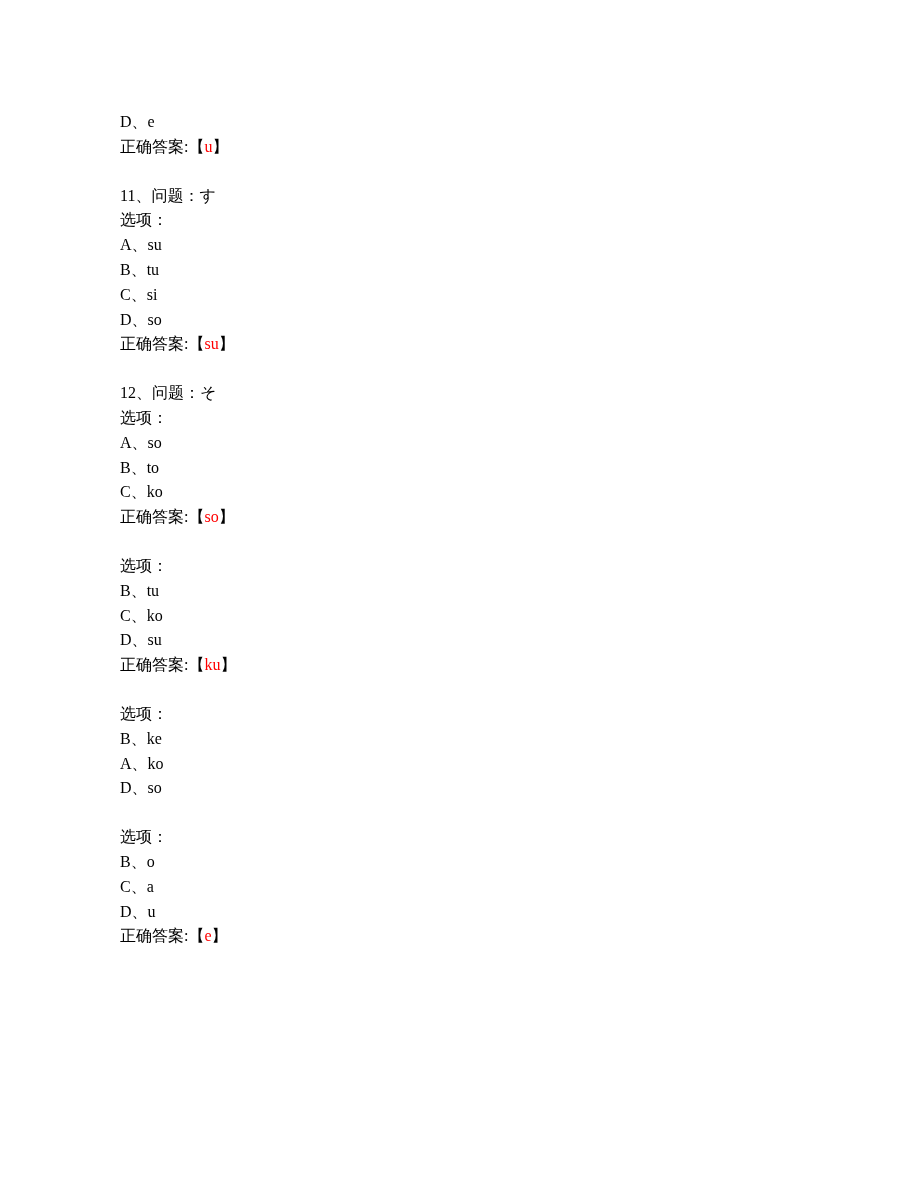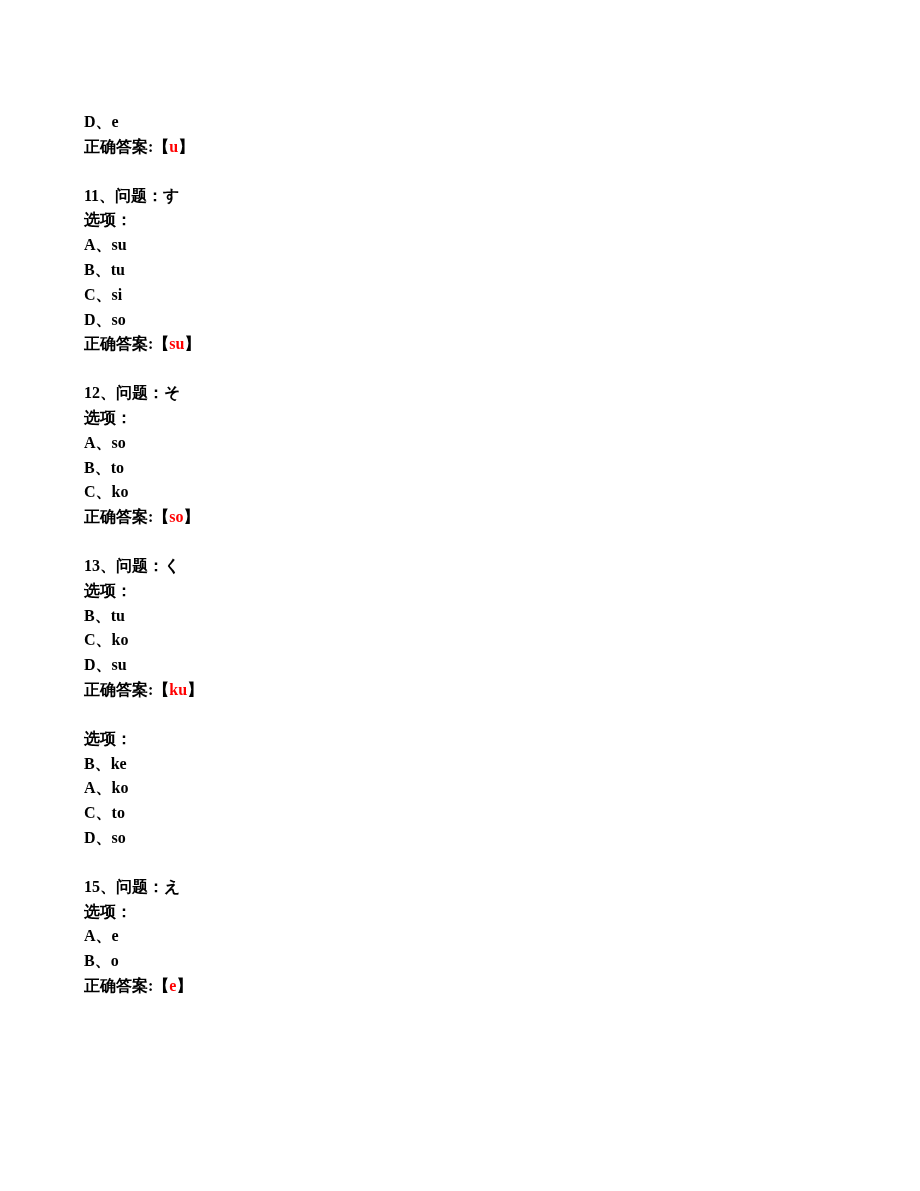"D、e" .content { font-weight: bold -> none; padding: 110px 0 0 84px -> 110px 0 0 120px }
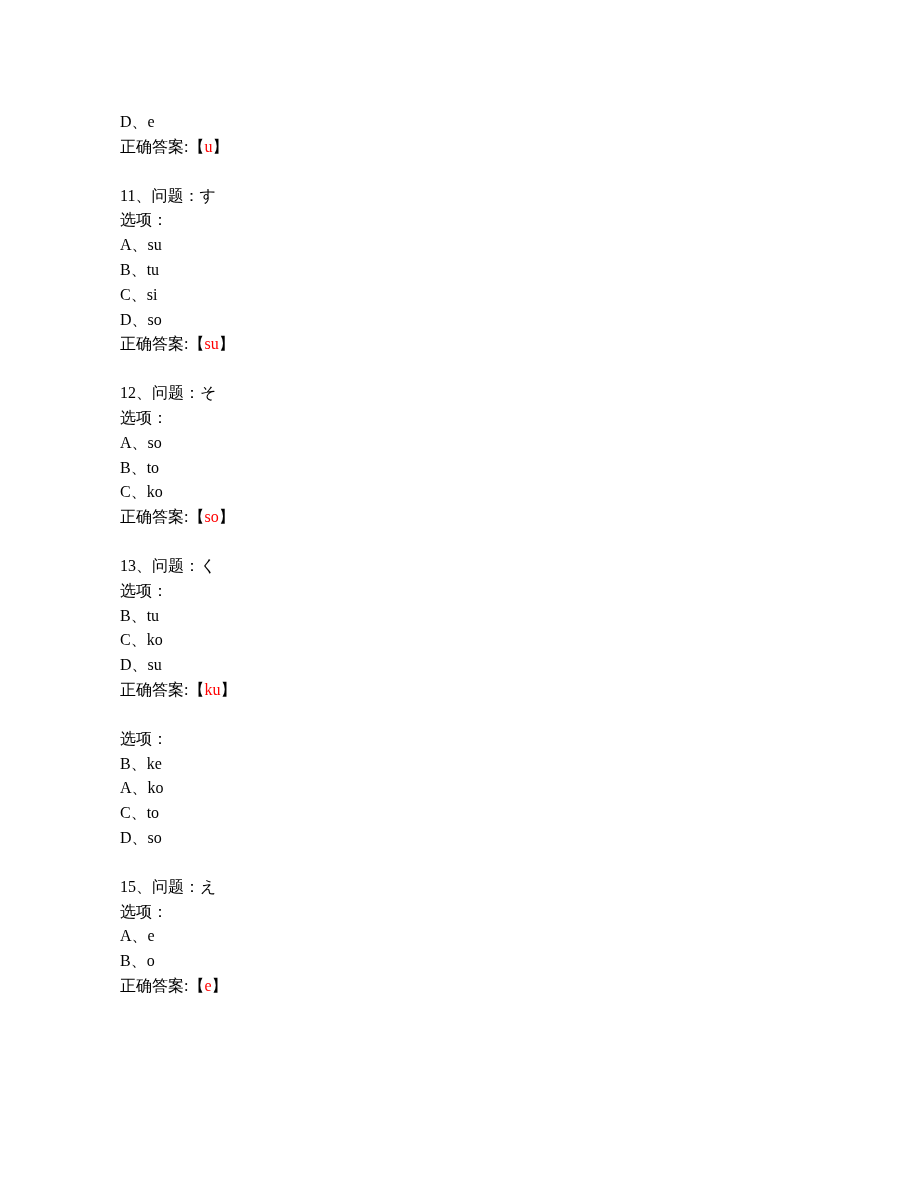"13、问题：く" div.line { html: <div>13、问题：く</div> -> none }
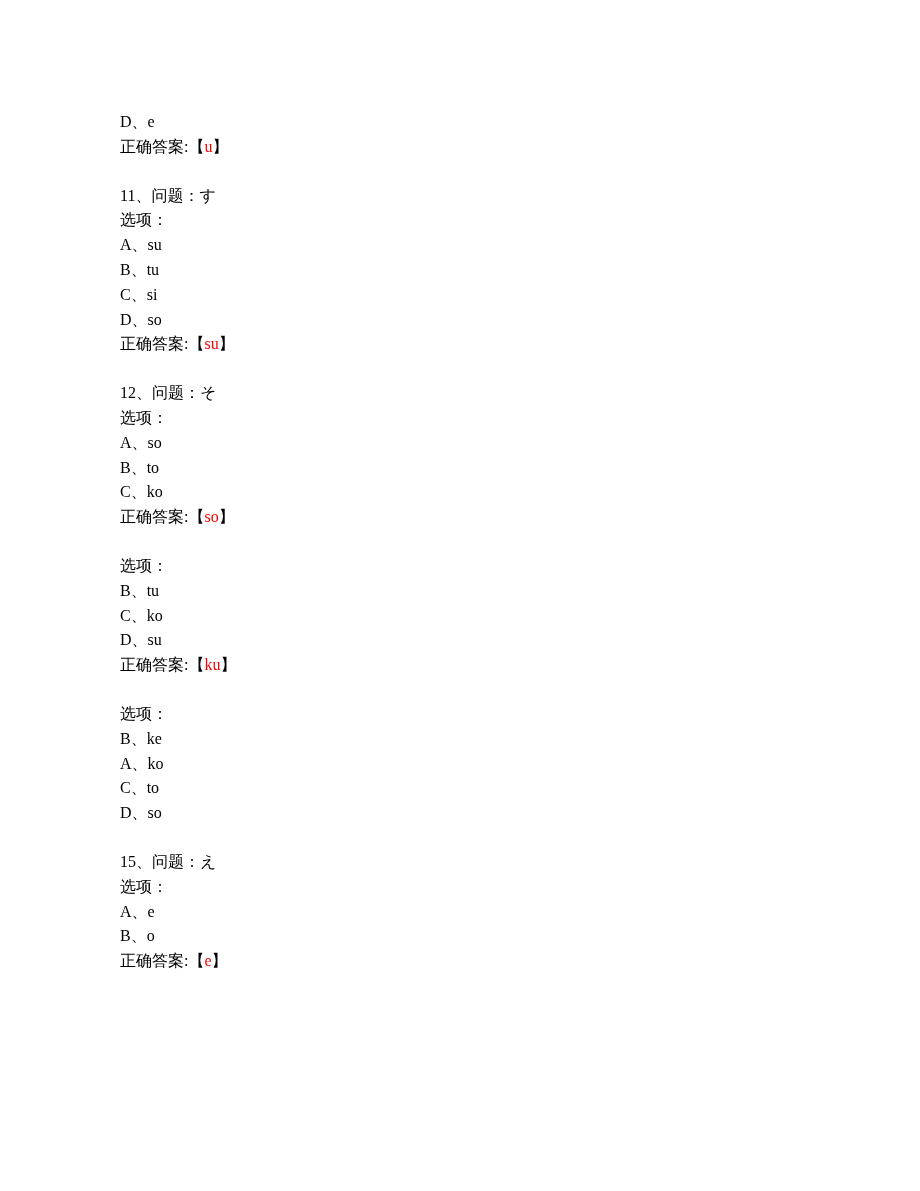"C、to" div.line { html: <div>C、to</div> -> none }
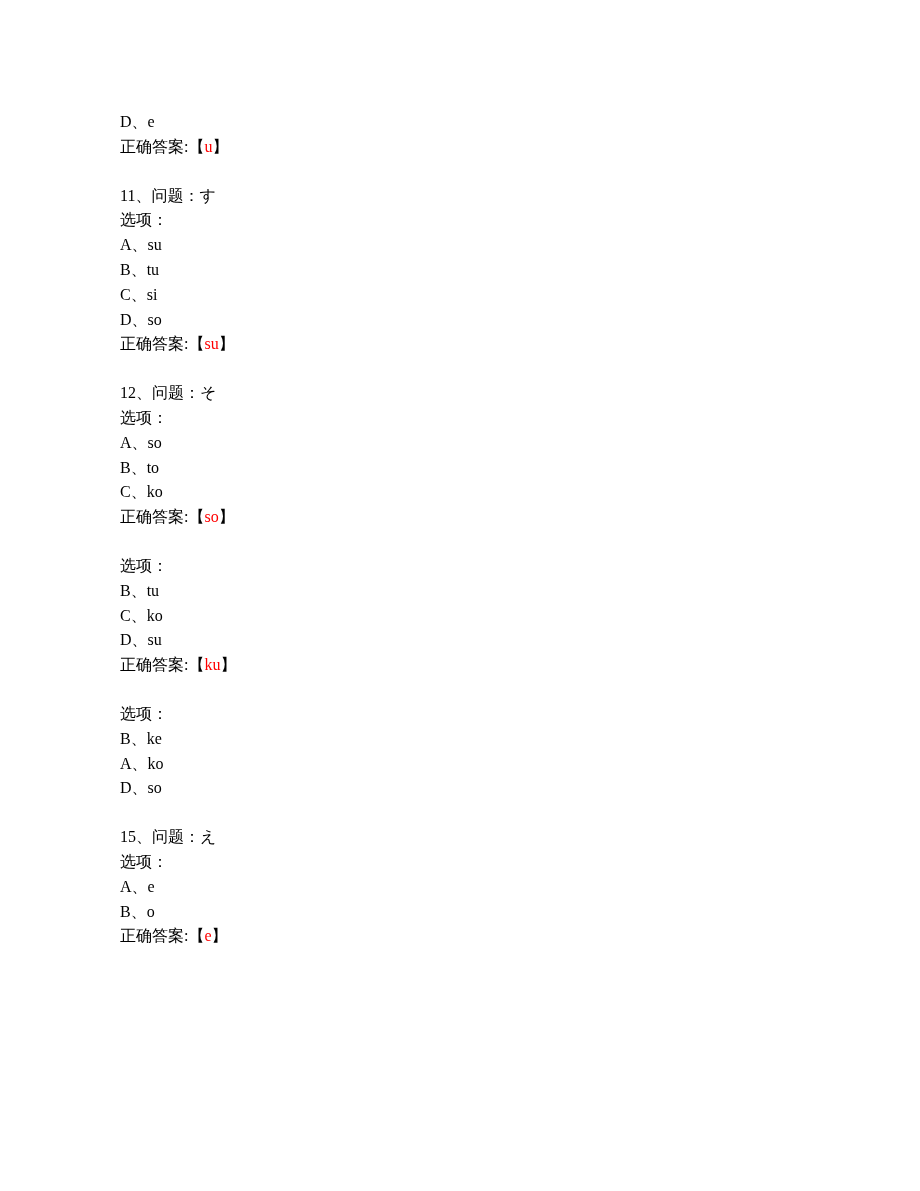"15、问题：え" div.line { html: <div>15、问题：え</div> -> none }
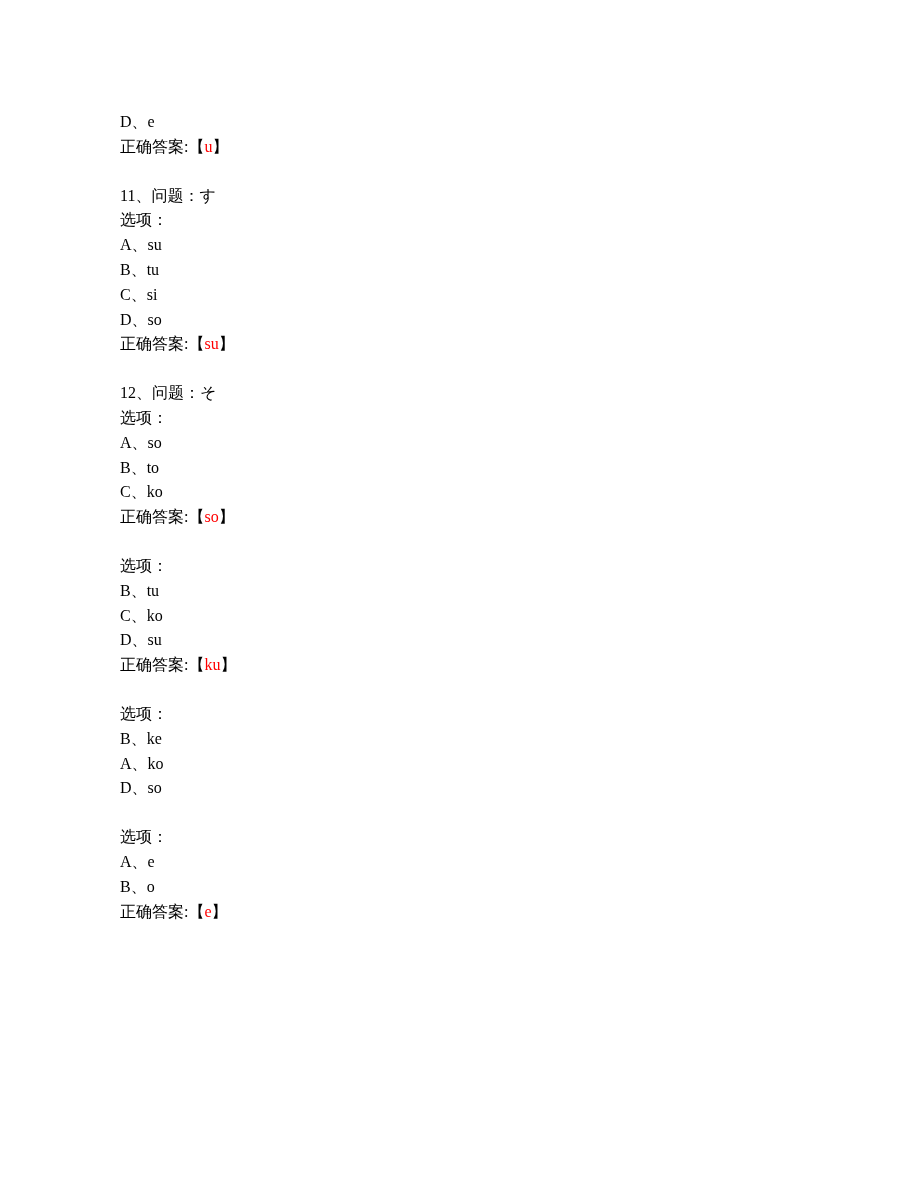"A、e" div.line { html: <div>A、e</div> -> none }
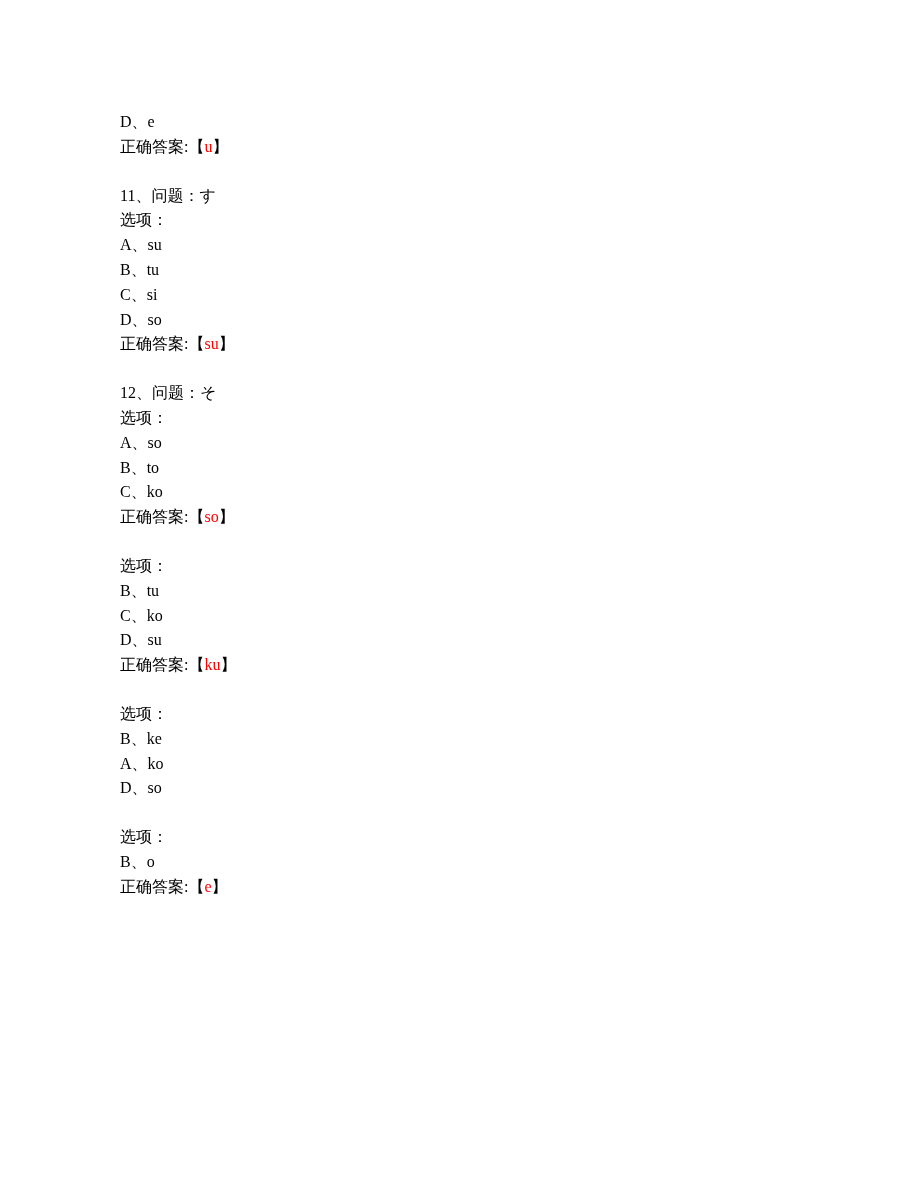"C、a" div.line { html: none -> <div>C、a</div> }
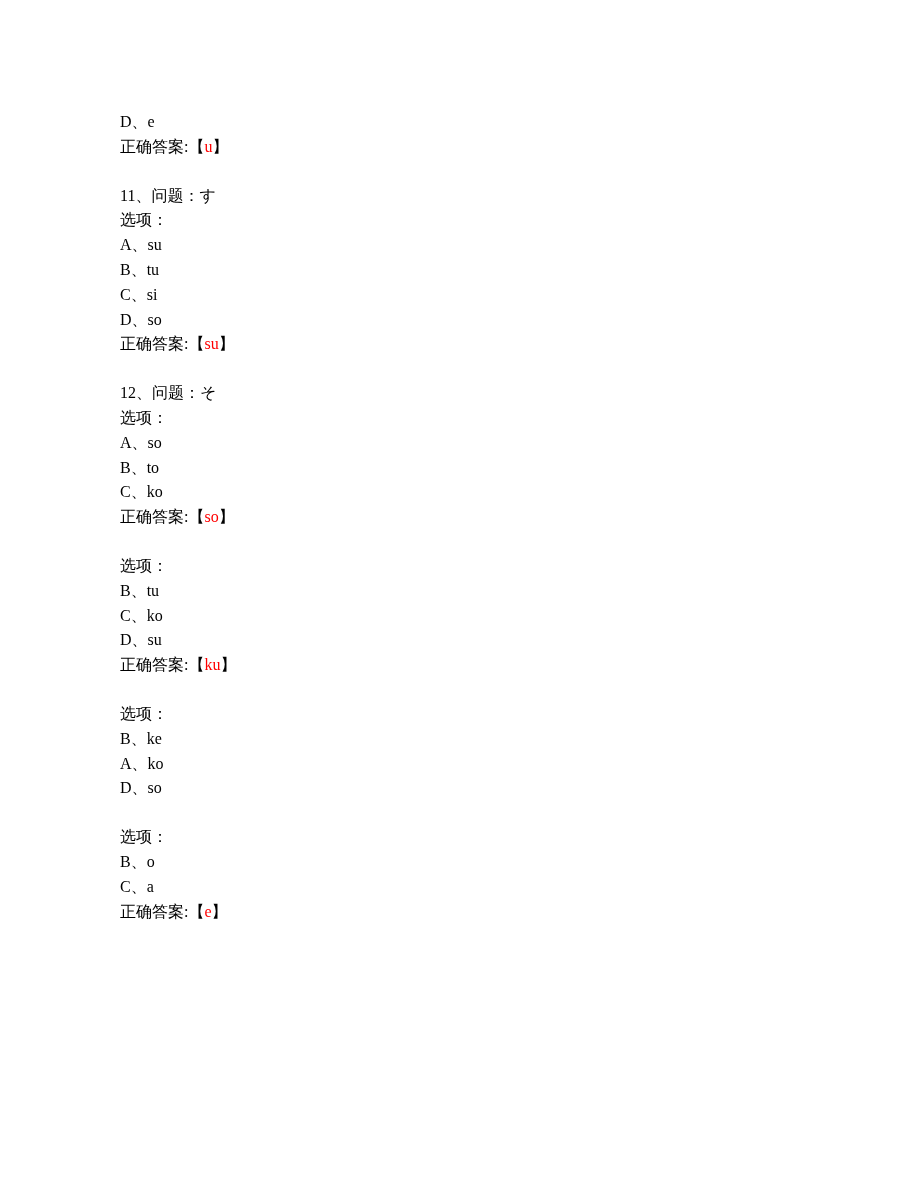"D、u" div.line { html: none -> <div>D、u</div> }
